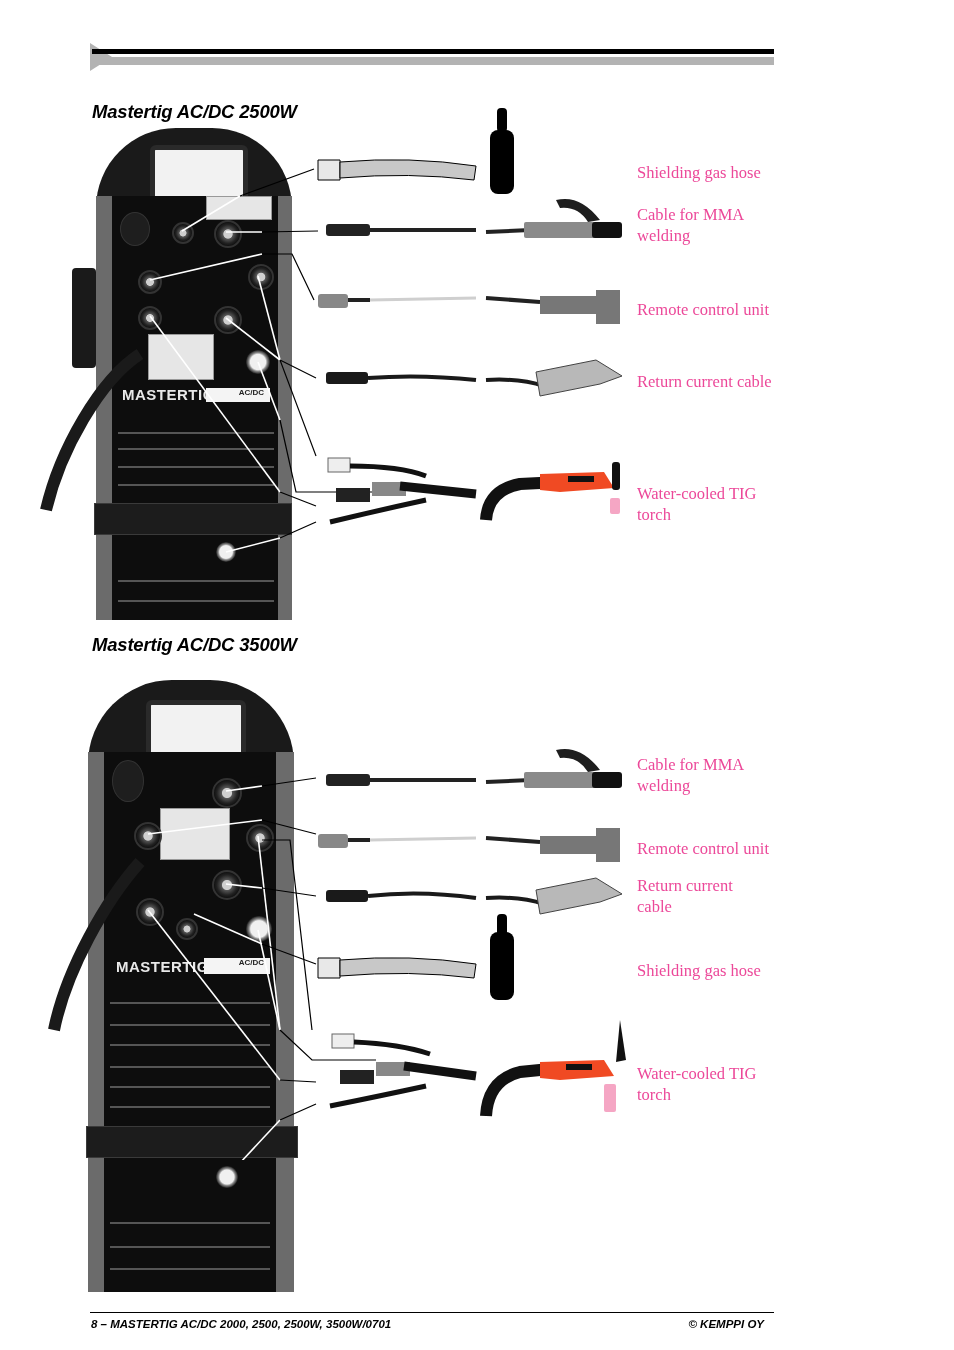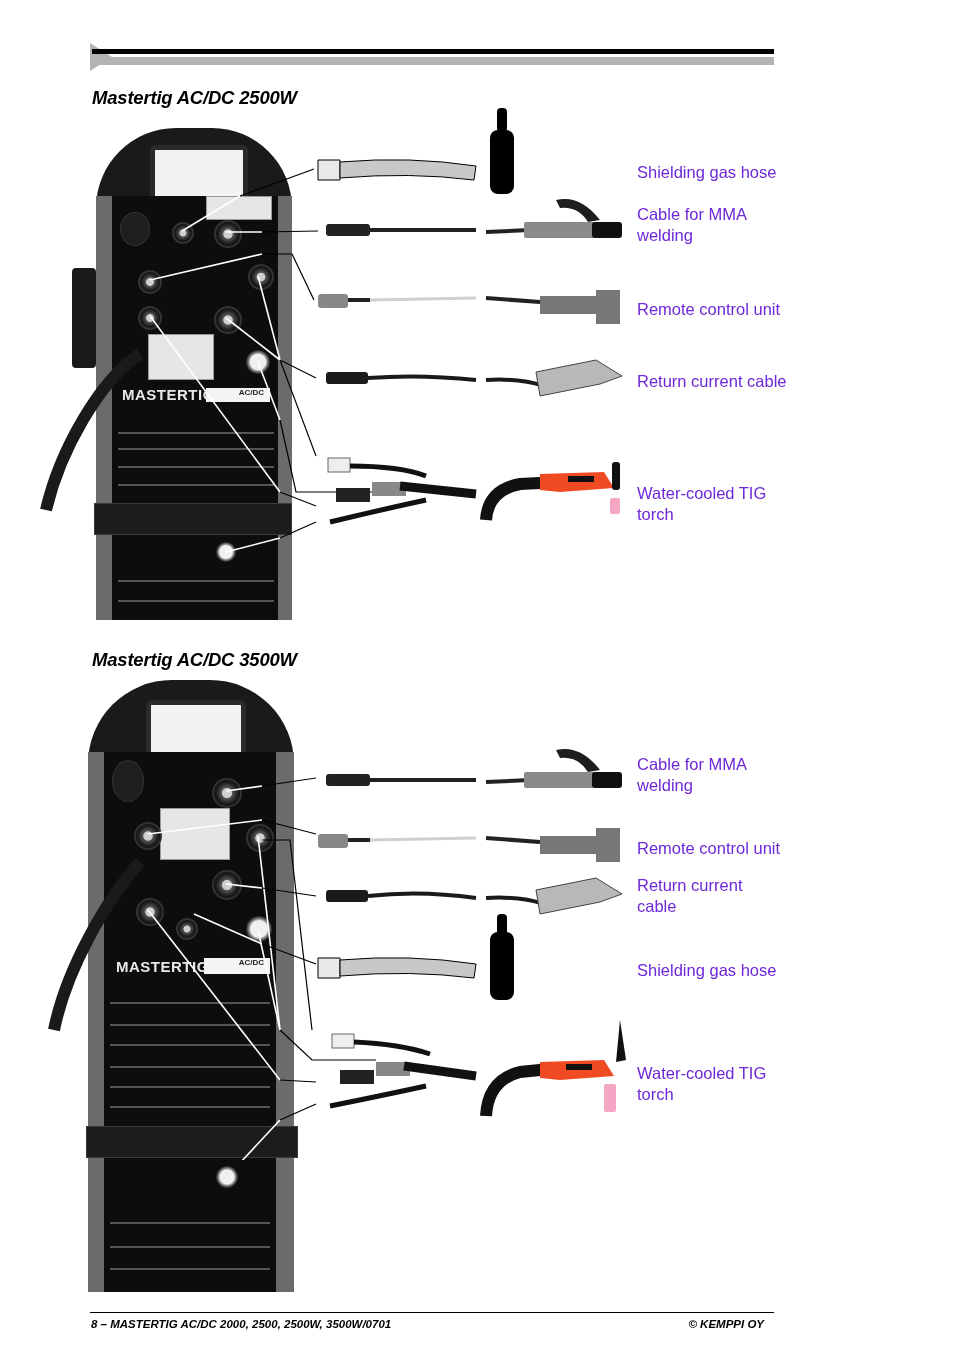"Mastertig AC/DC 2500W" div.abs { top: 87px -> 101px }
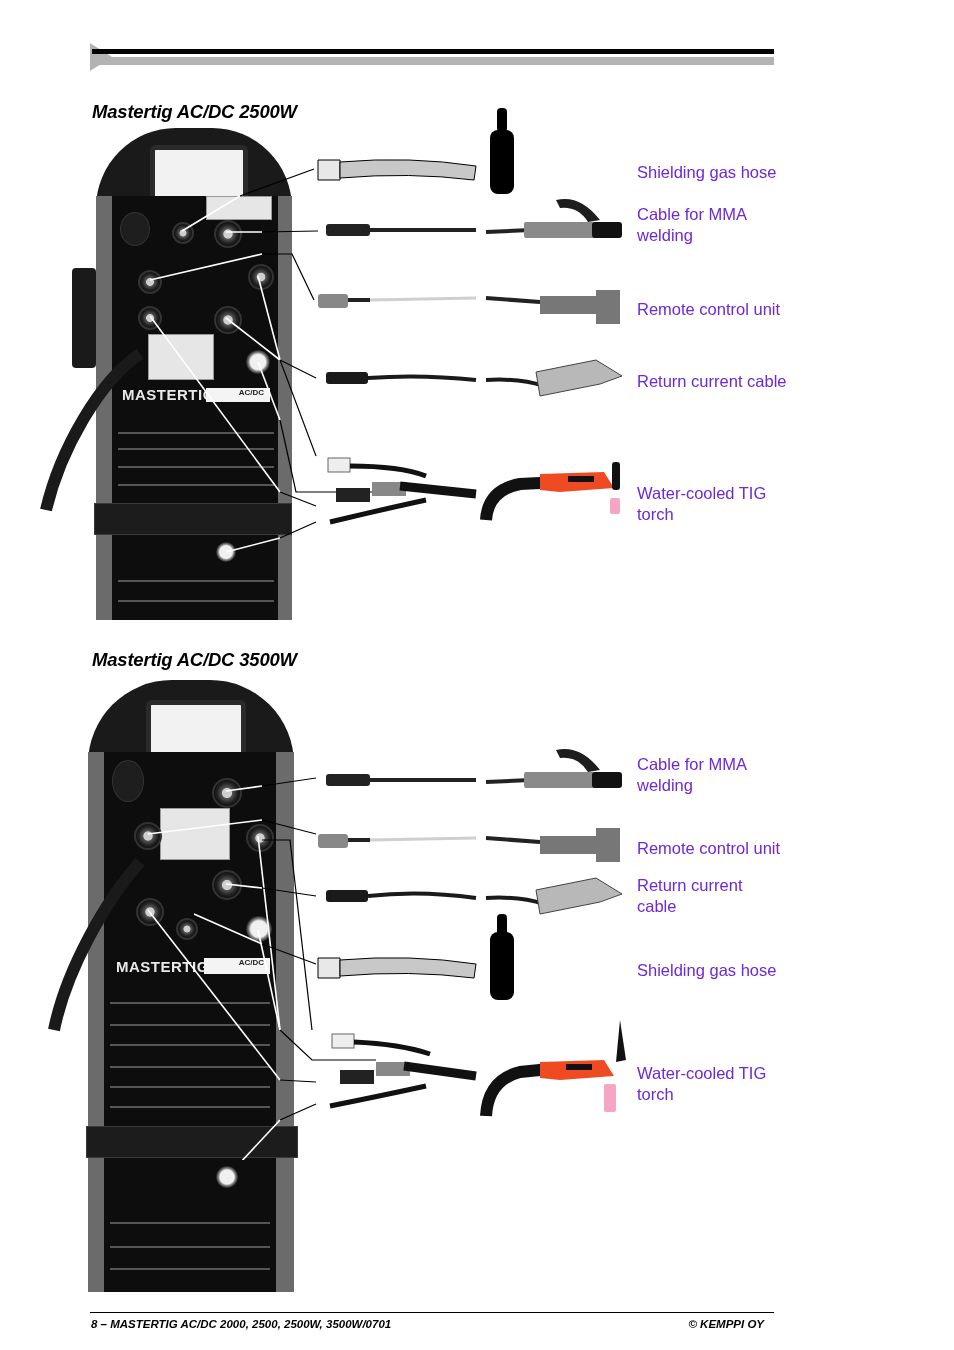"Shielding gas hose" .label { color: #6d28d9 -> #ec4899; font-family: Liberation Sans, sans-serif -> Liberation Serif, serif }
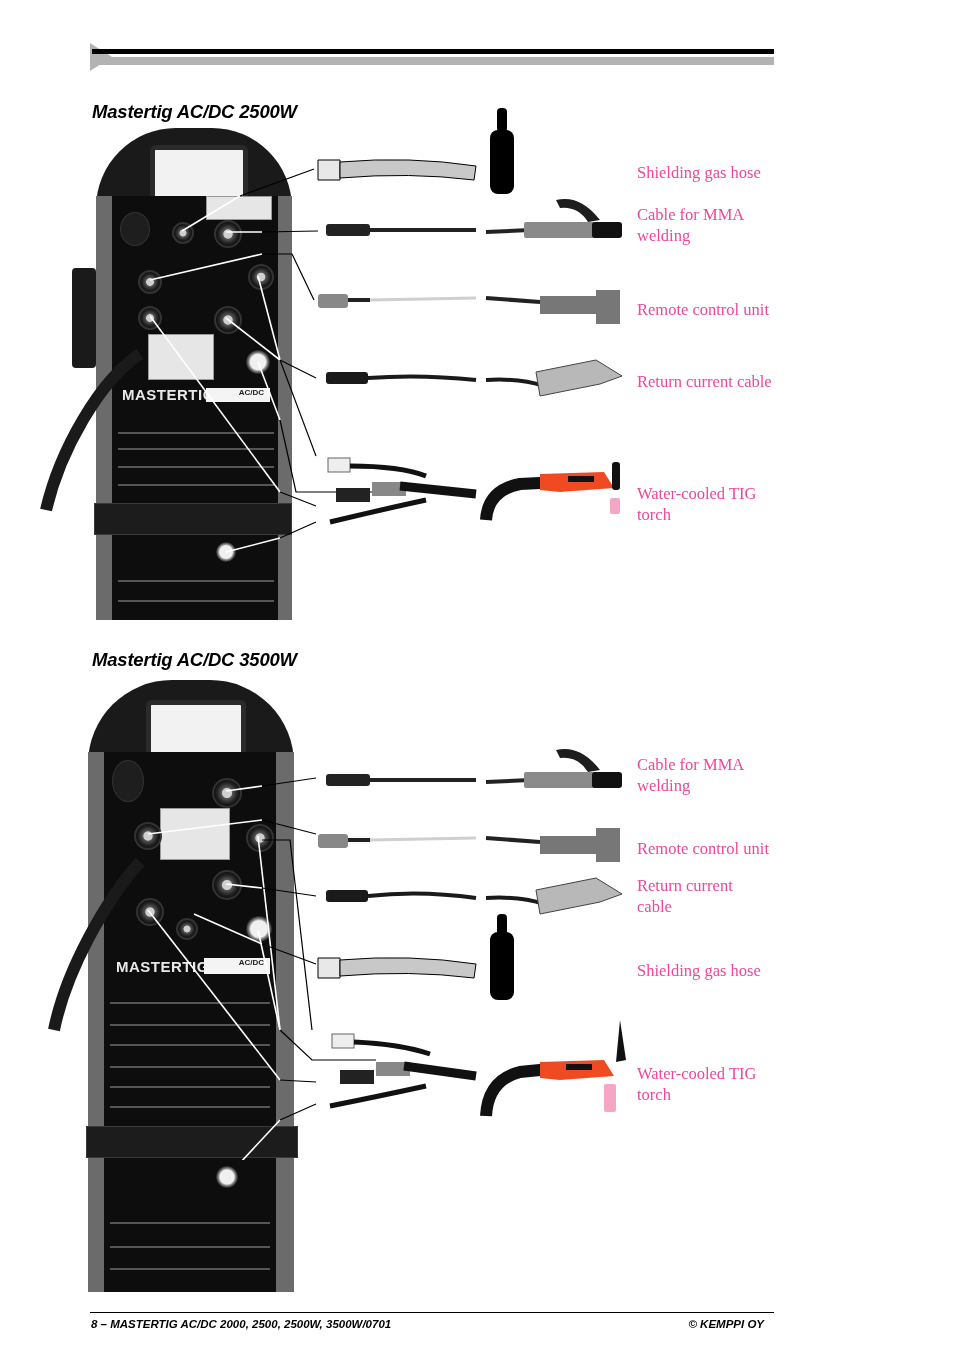"Mastertig AC/DC 3500W" div.abs { top: 649px -> 634px }
